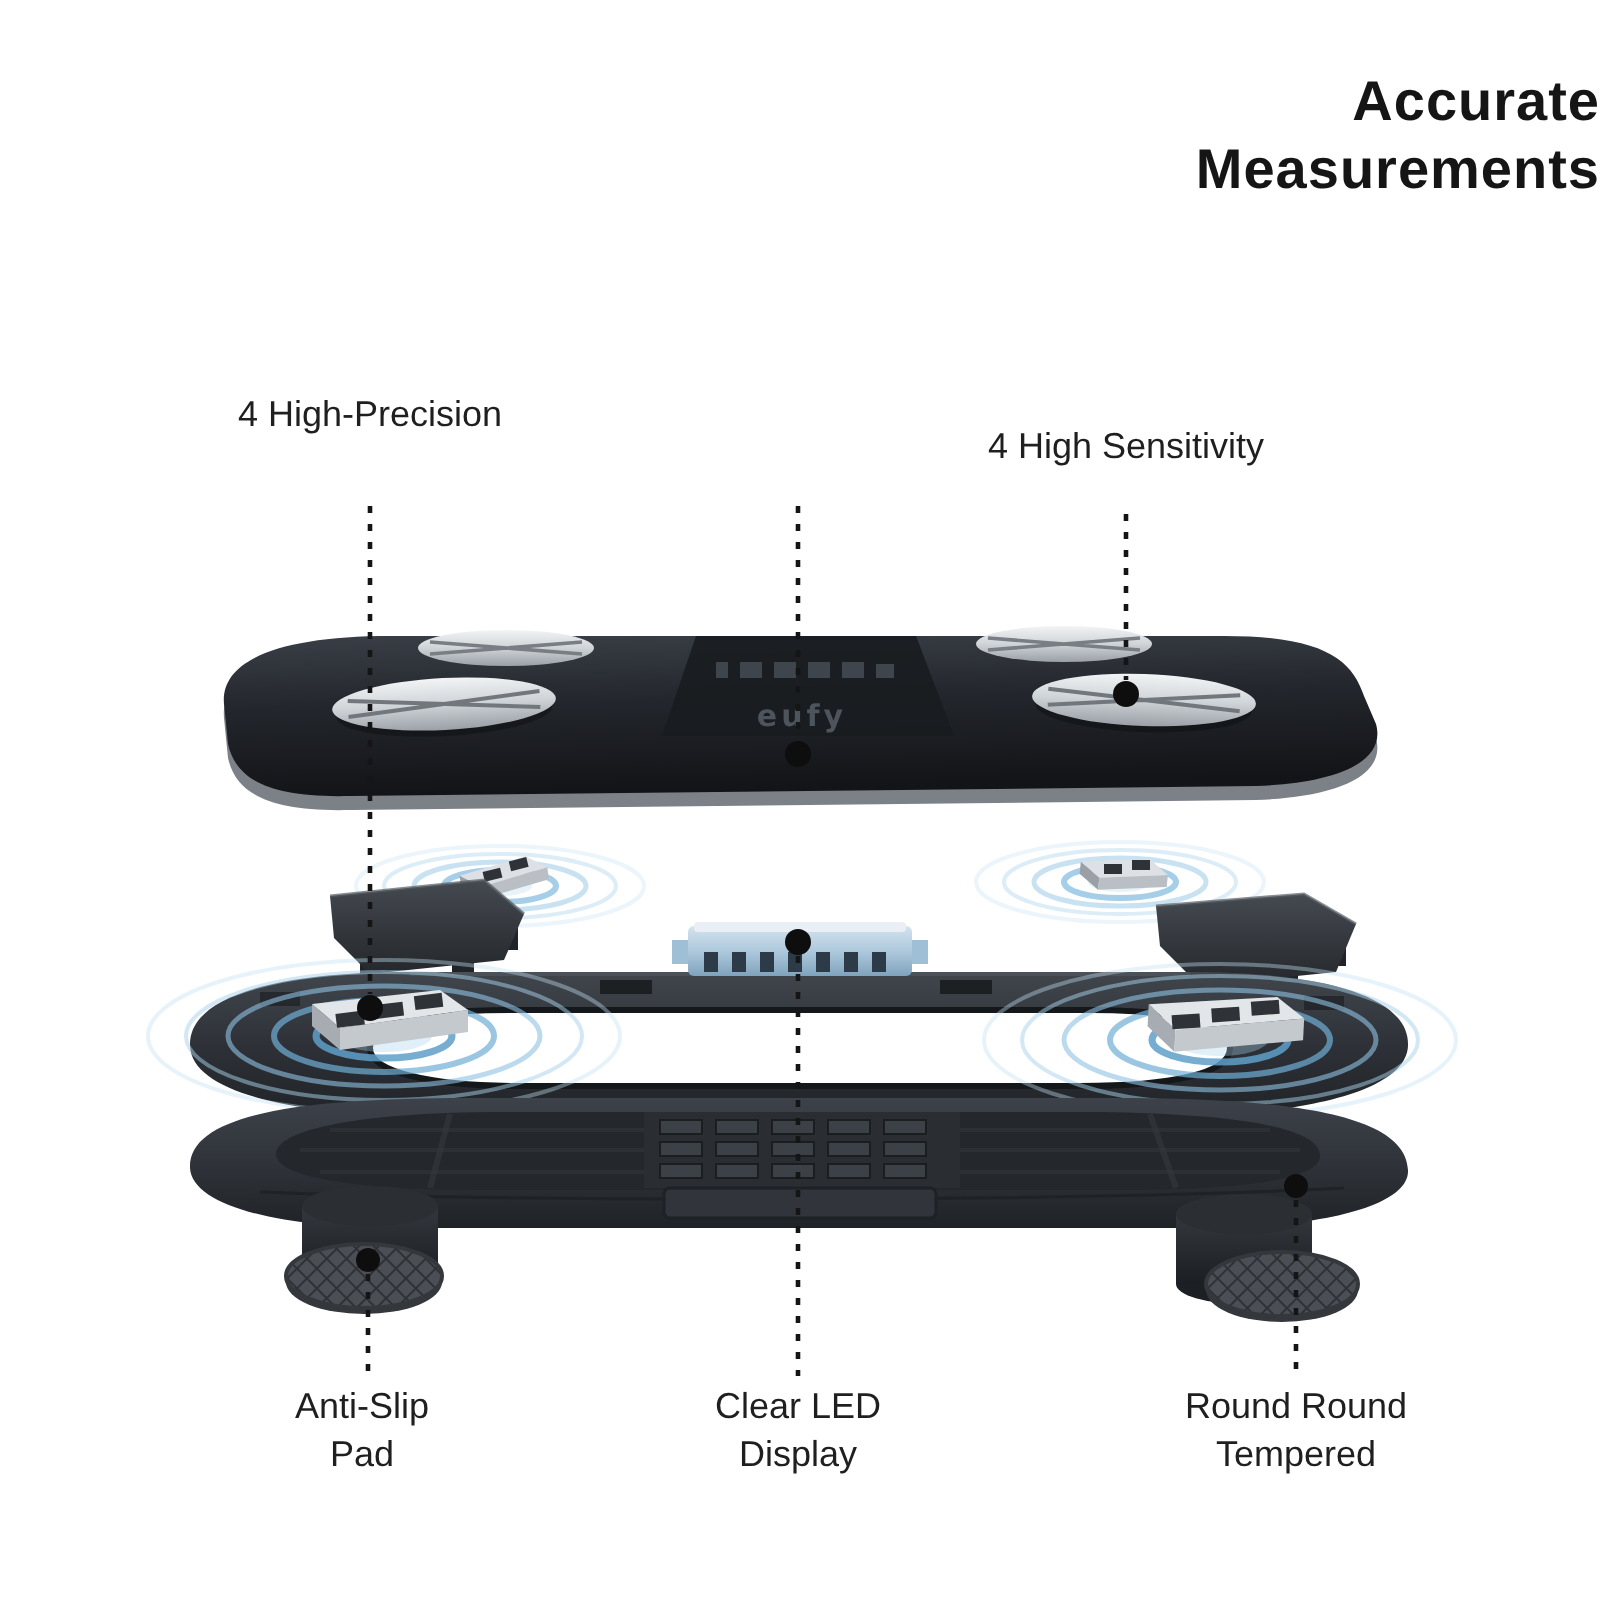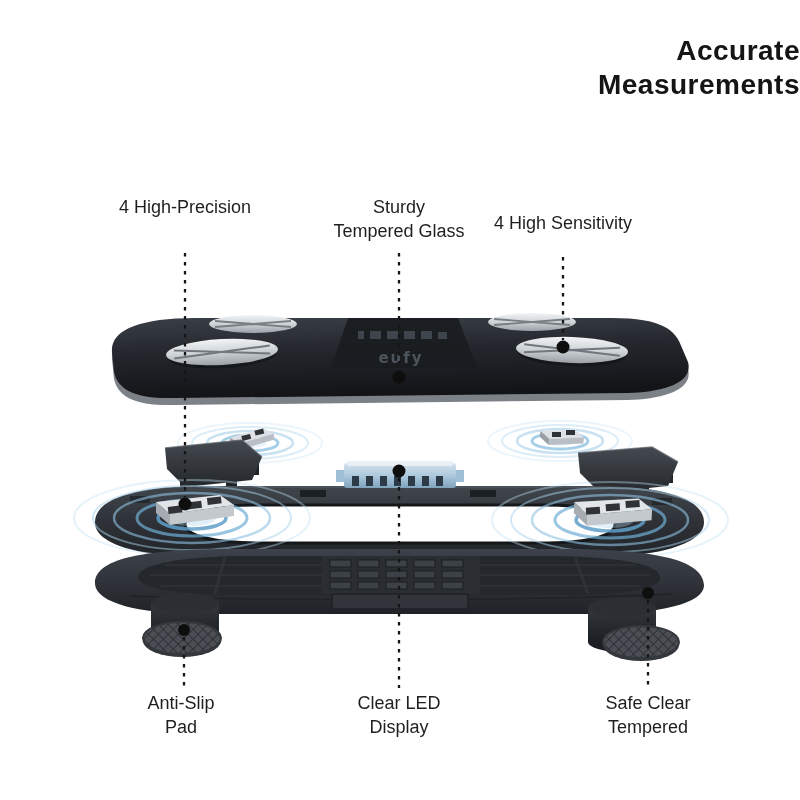"Sturdy" div.label { html: <div> <span>Sturdy</span> <span>Tempered Glass</span> </div> -> none }
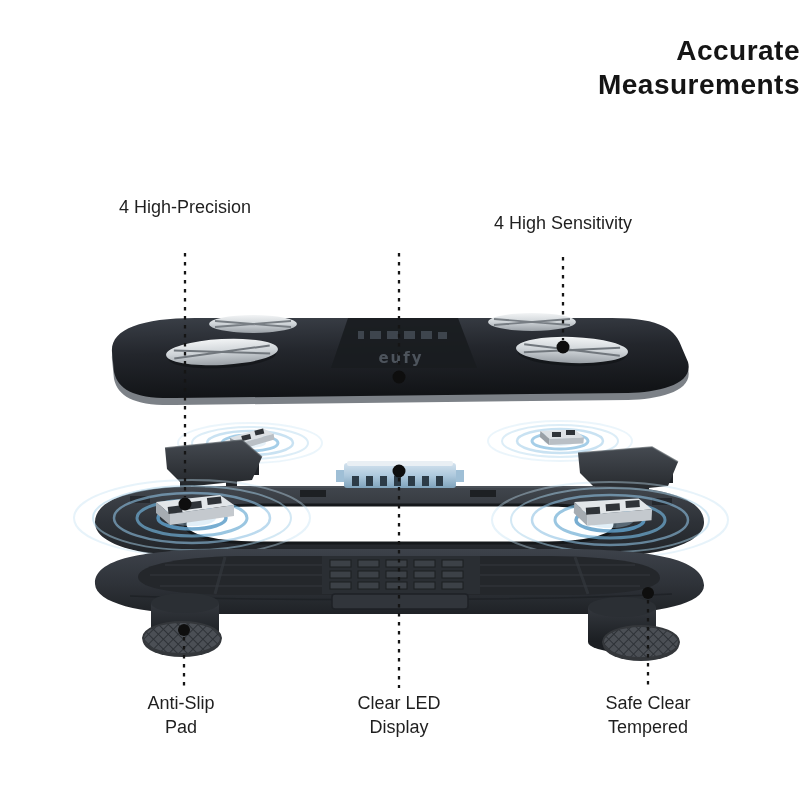"Safe Clear" span { text: Safe Clear -> Round Round }
